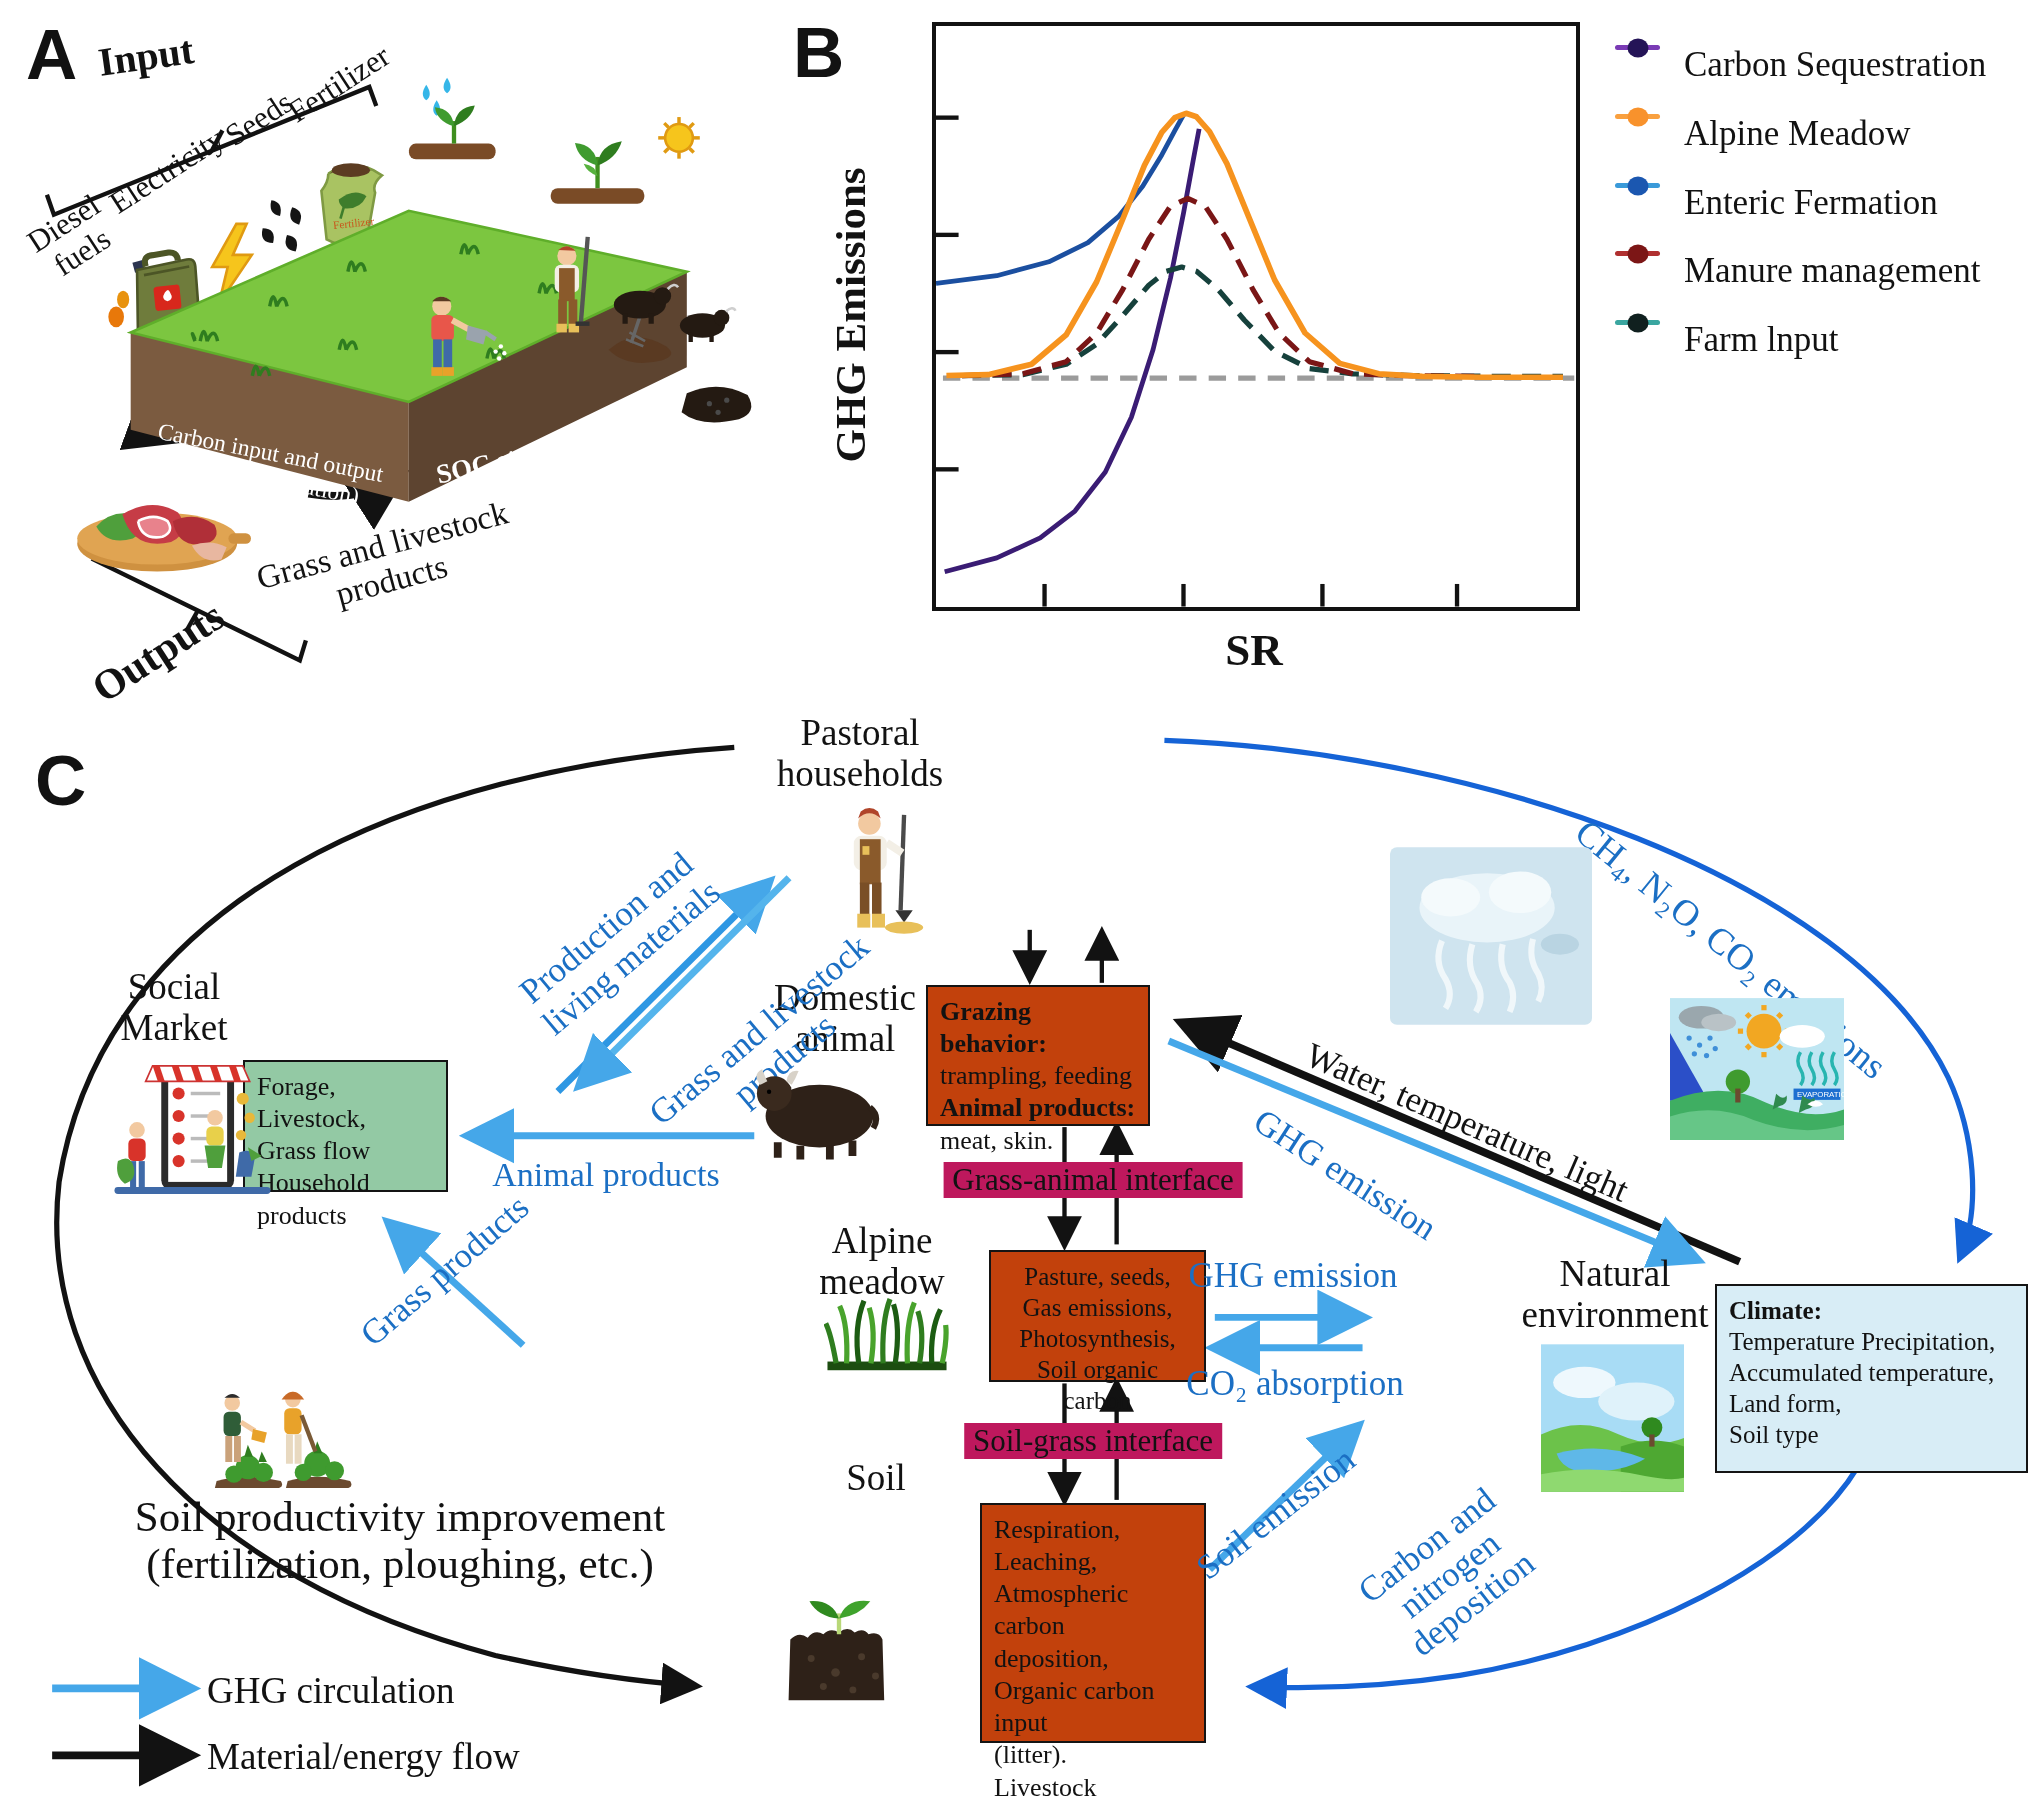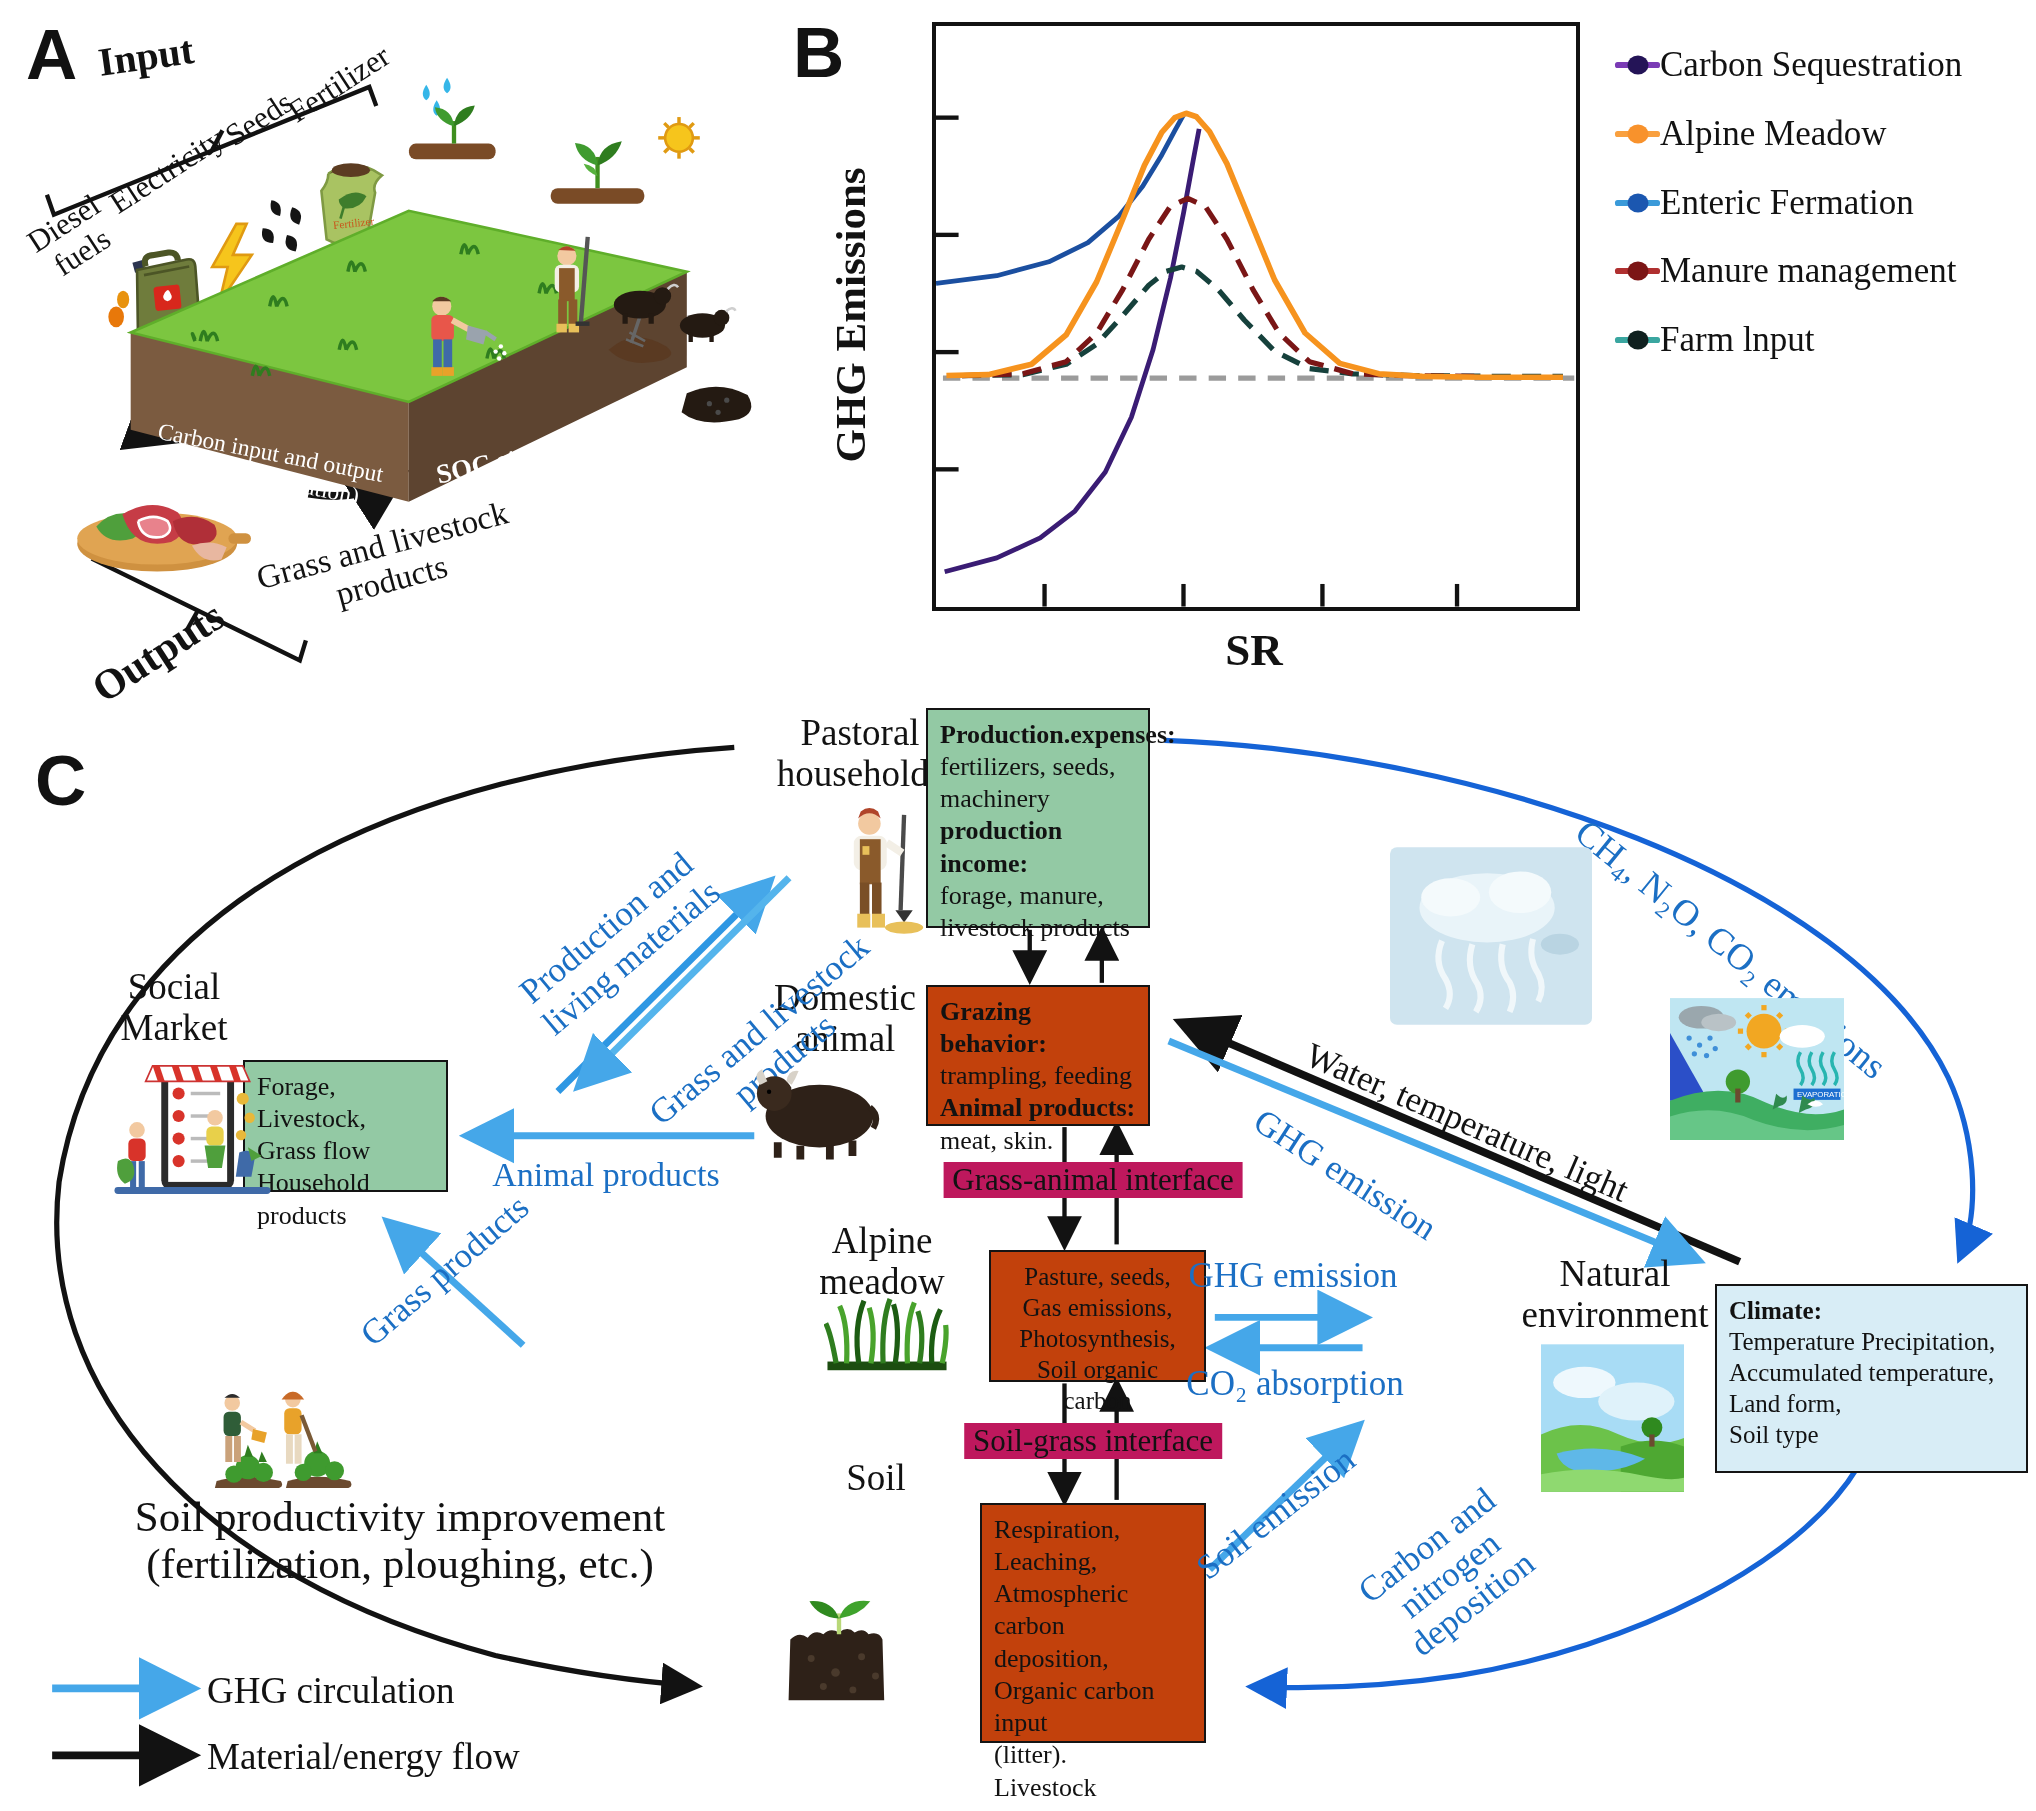"Carbon Sequestration" .legend-b { align-items: center -> flex-start; gap: 0 -> 24px }
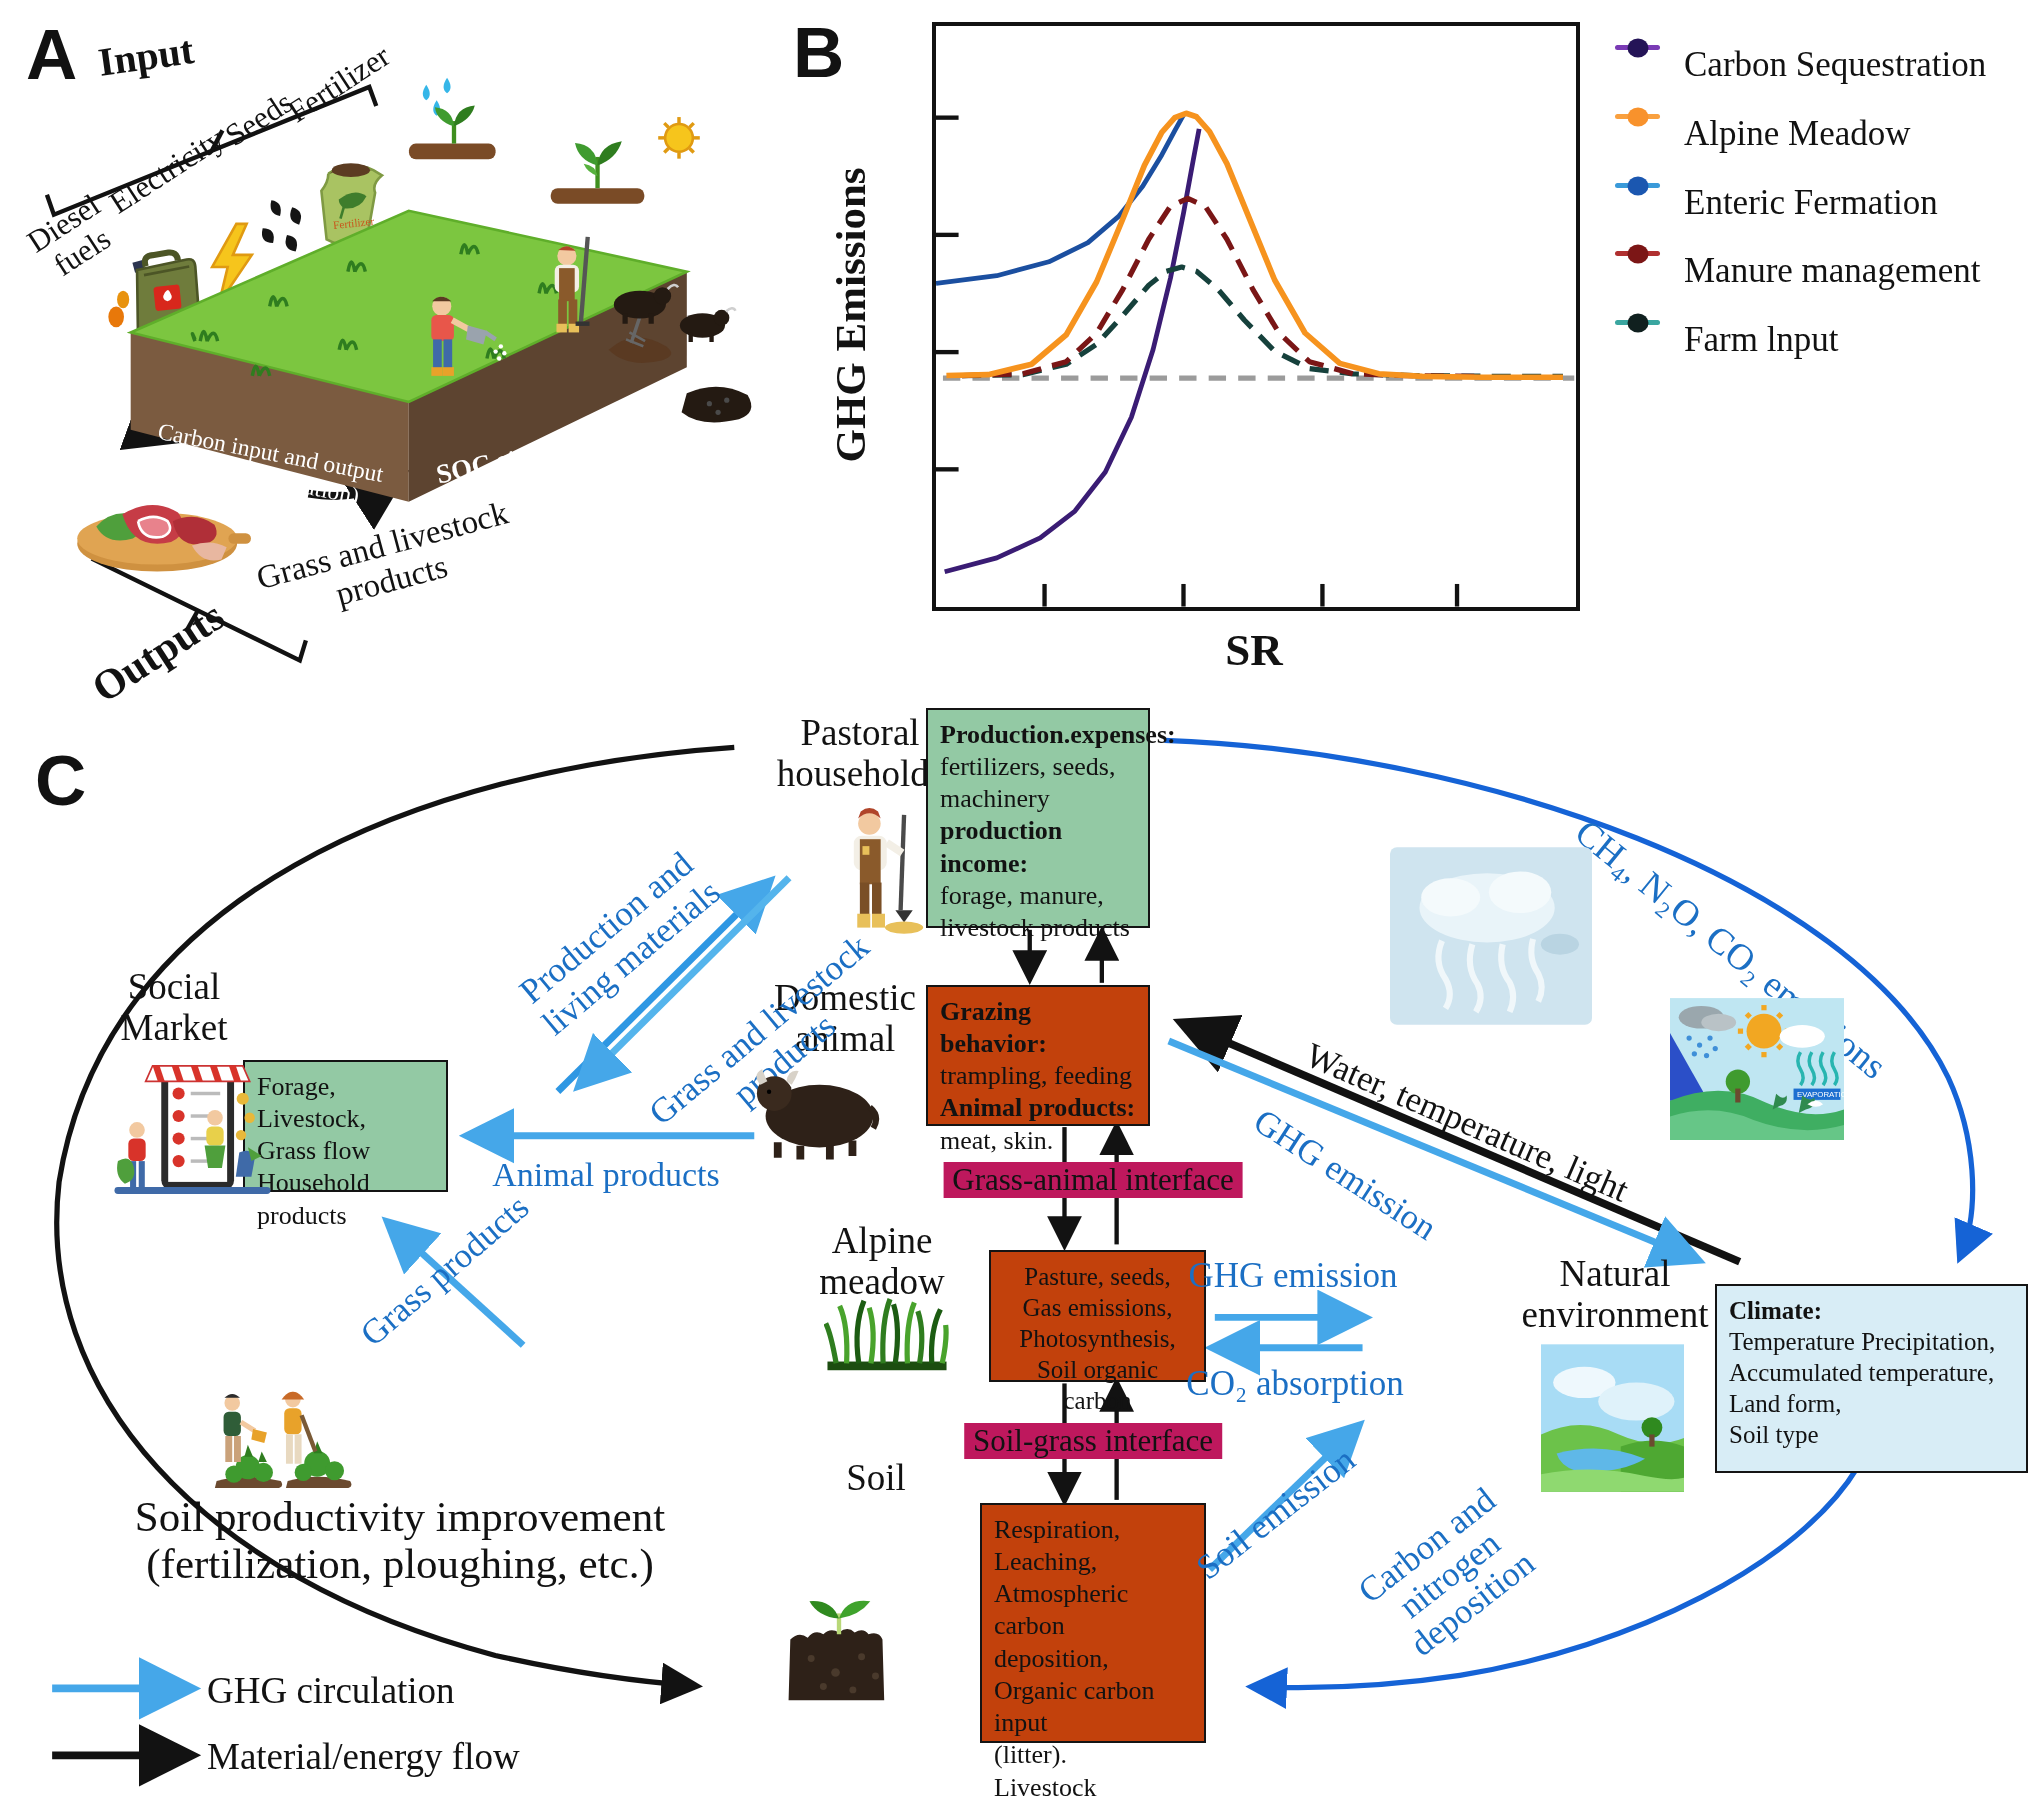"Production.expenses:" div.box { html: <div> <b>Production.expenses:</b> <div>fertilizers, seeds,</div> <div>machinery</div> <b>production income:</b> <div>forage, manure,</div> <div>livestock products</div> </div> -> none }
